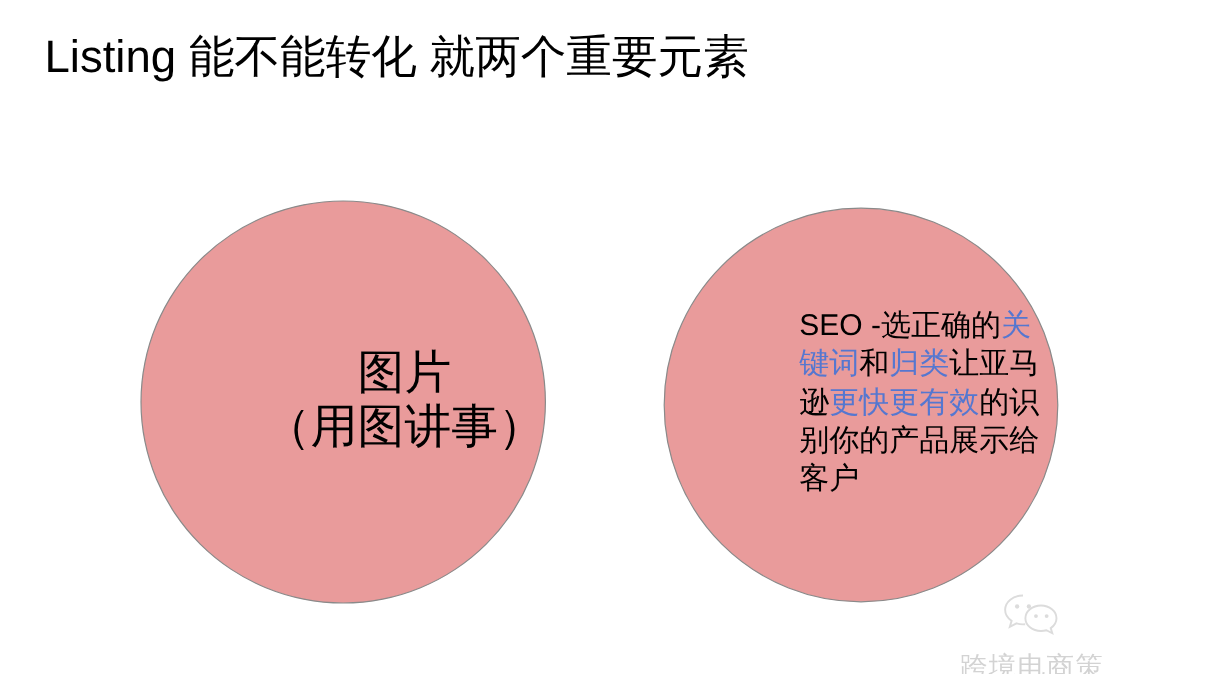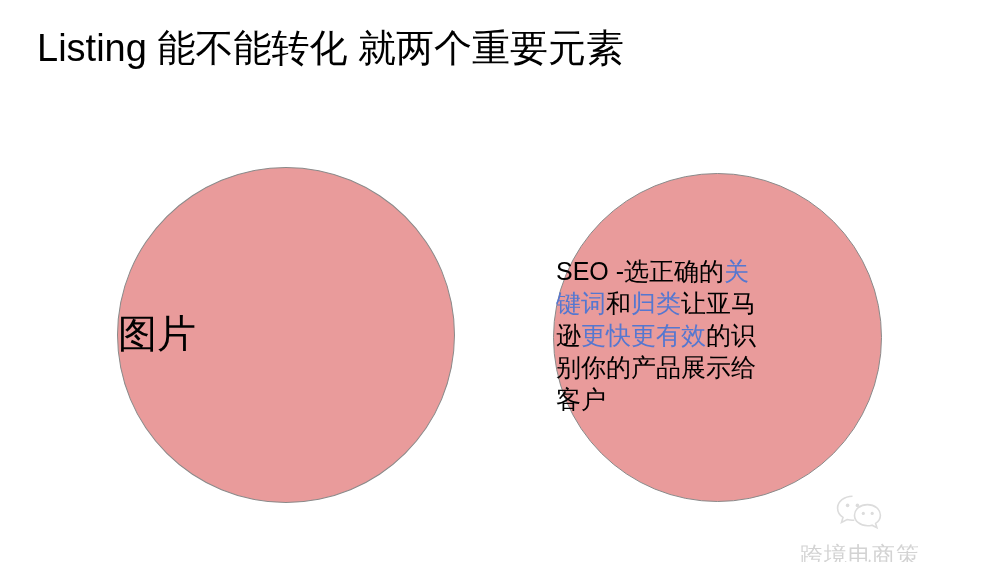"SEO -选正确的关键词和归类让亚马逊更快更有效的识别你的产品展示给客户" .circle { justify-content: flex-start -> flex-end }
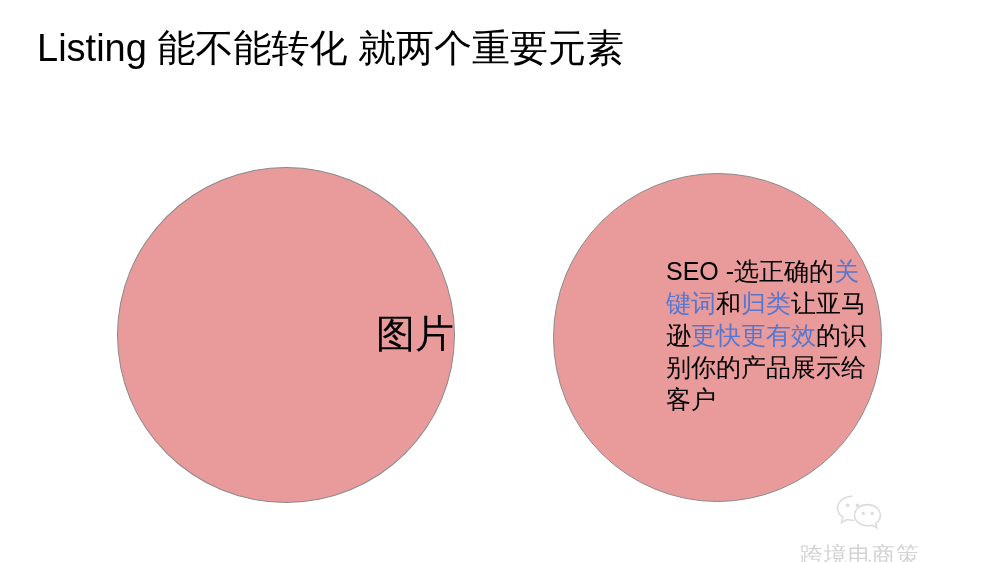"（用图讲事）" span.ln { html: none -> <span>（用图讲事）</span> }
